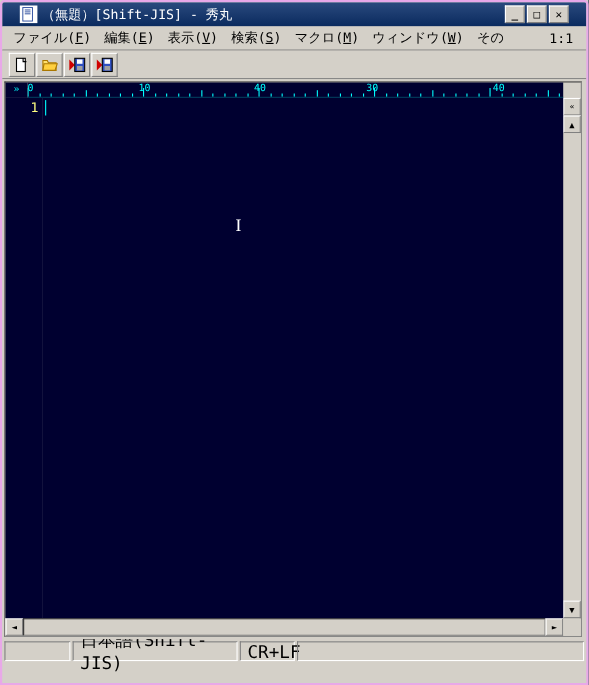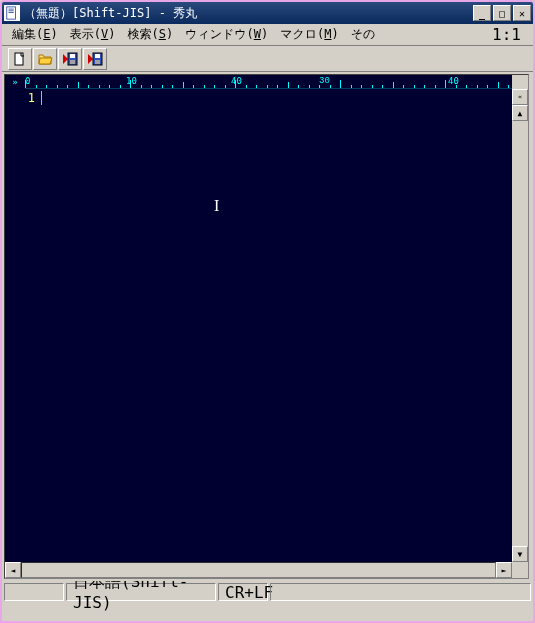"（無題）[Shift-JIS] - 秀丸" .titlebar { padding: 0 2px -> 0 16px }
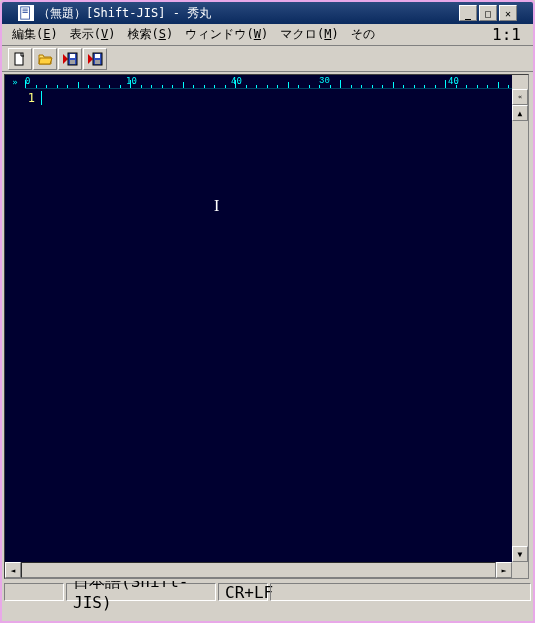"ファイル(F)" span.menuitem { html: none -> <span><span>ファイル</span>(<u>F</u>)</span> }
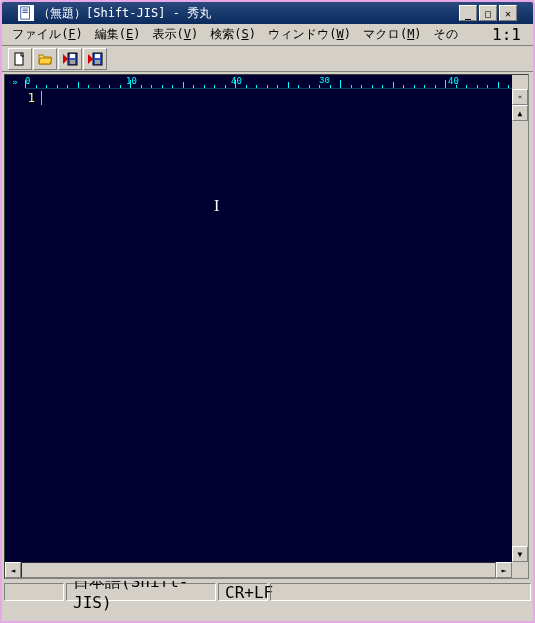"ウィンドウ(W)" span.menuitem { order: before "マクロ(M)" -> after "マクロ(M)" }
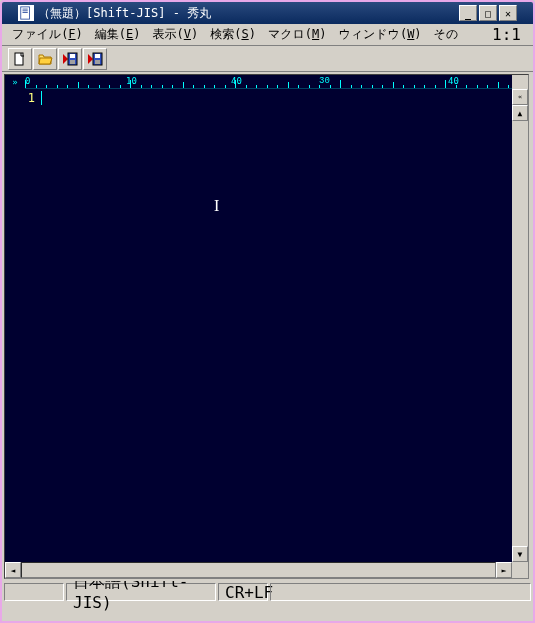"1:1" .menubar .pos { font-size: 16px -> 12px }
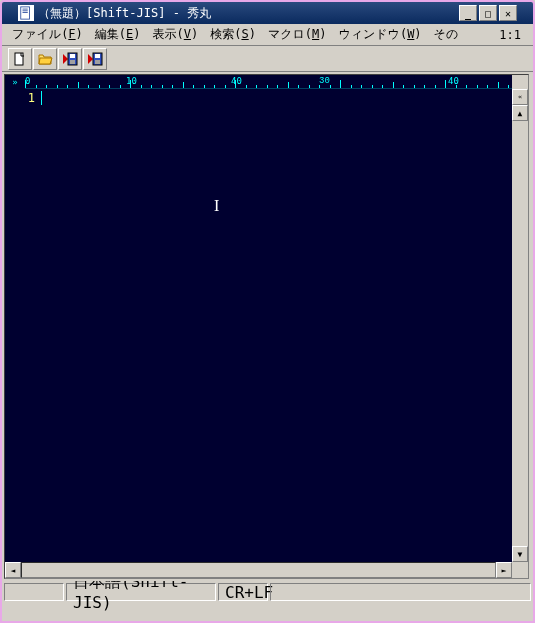"30" div.num { font-family: Liberation Mono, monospace -> none; left: 294px -> 308px }
